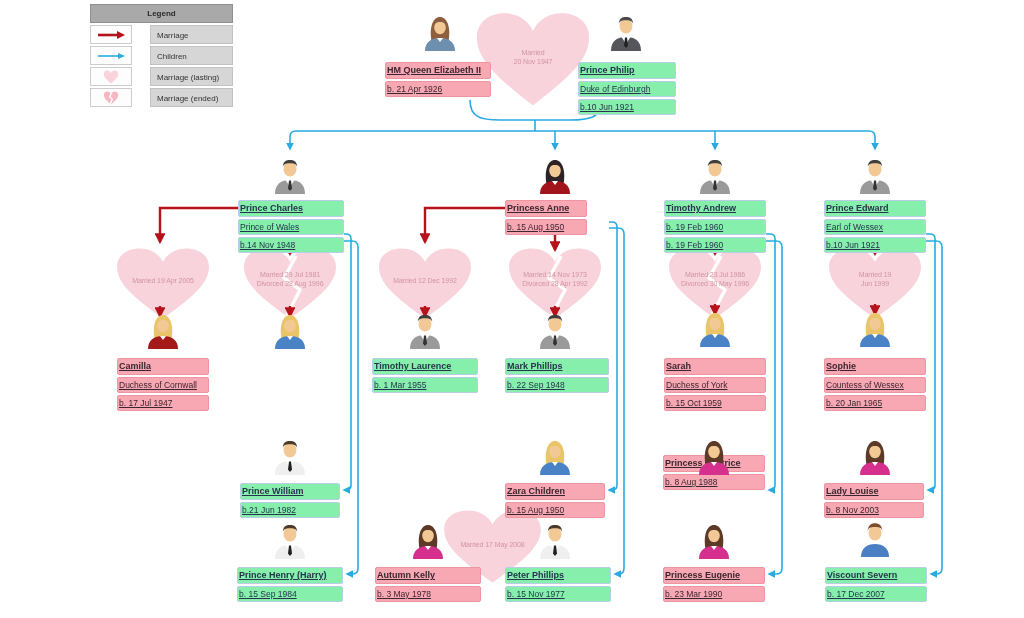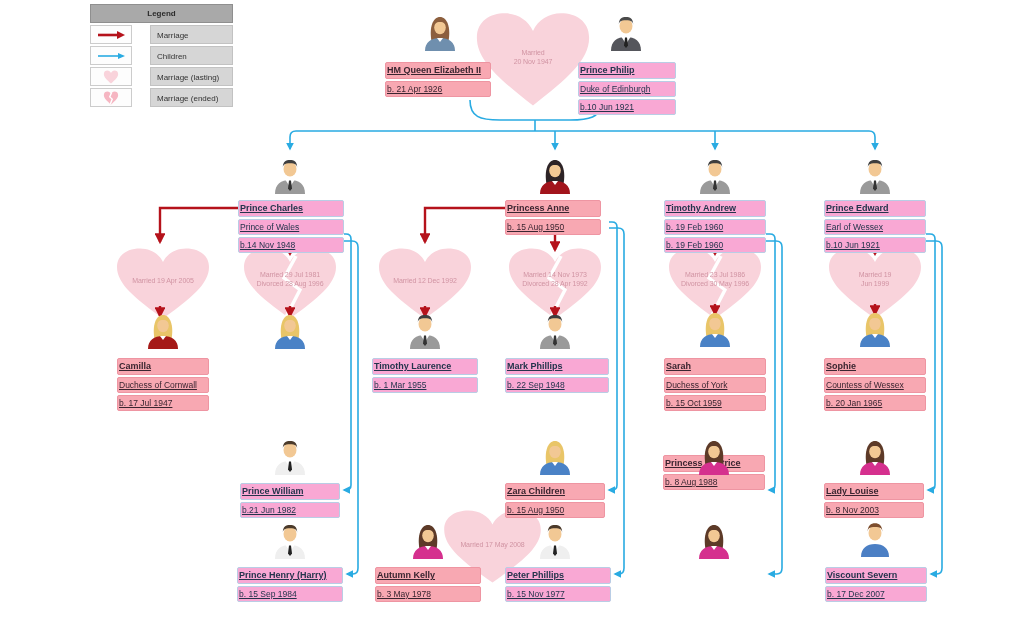"Prince Philip" .blue .row { background: #f9a8d4 -> #86efac }
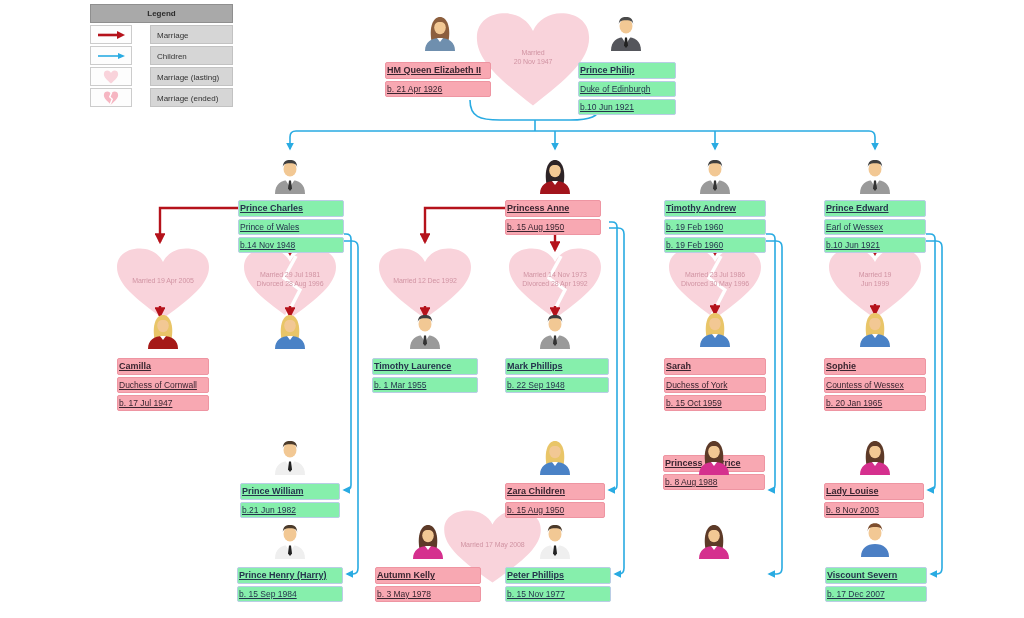"Princess Anne" div.box { width: 96px -> 82px }
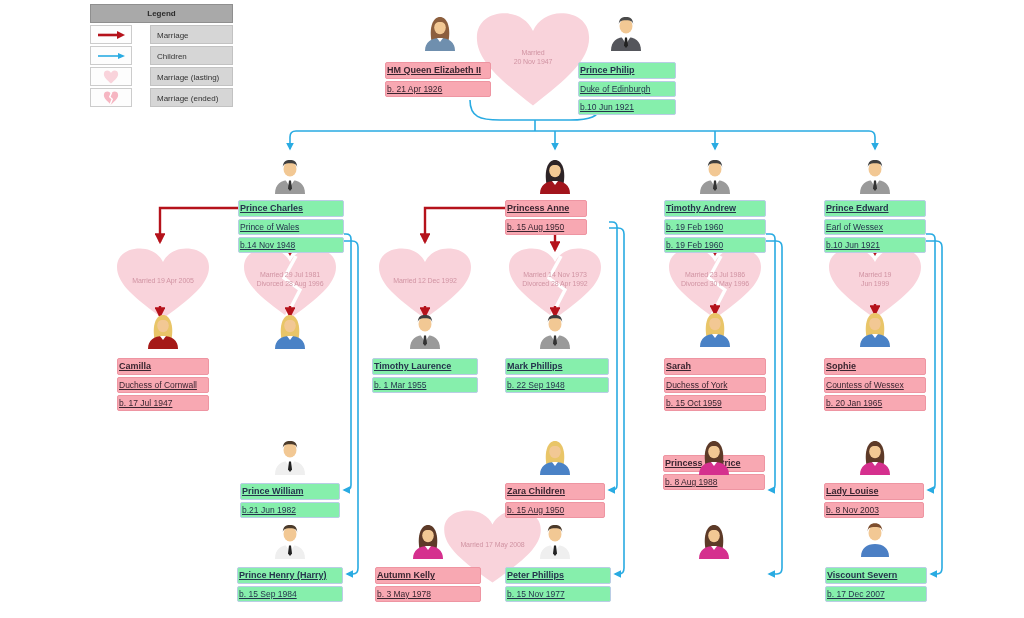"Princess Eugenie" div.box { html: none -> <div> <div>Princess Eugenie</div> <div>b. 23 Mar 1990</div> </div> }
